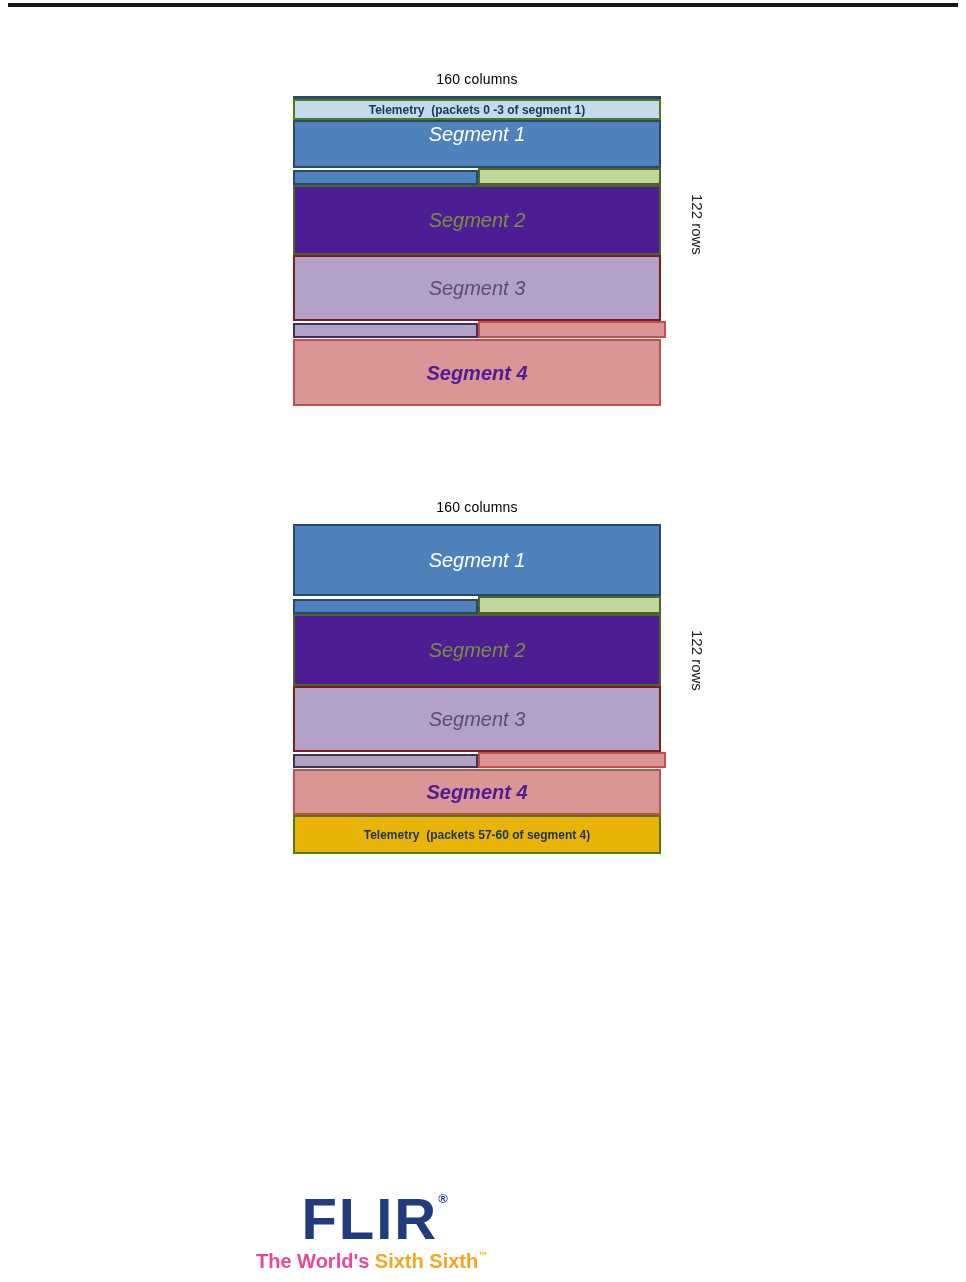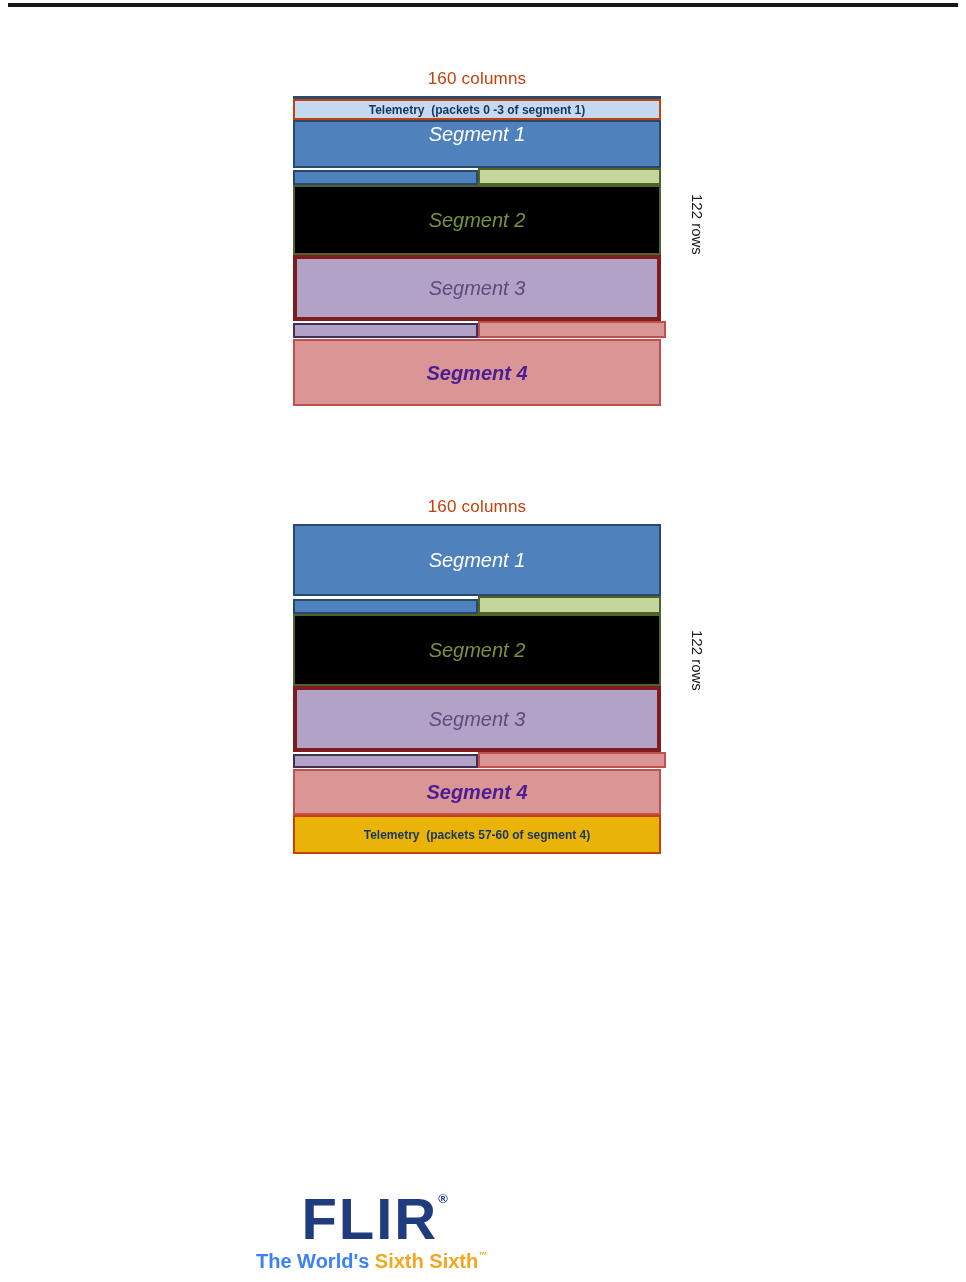"160 columns" .fig-title { color: #c2410c -> #000000; font-size: 17px -> 14px }
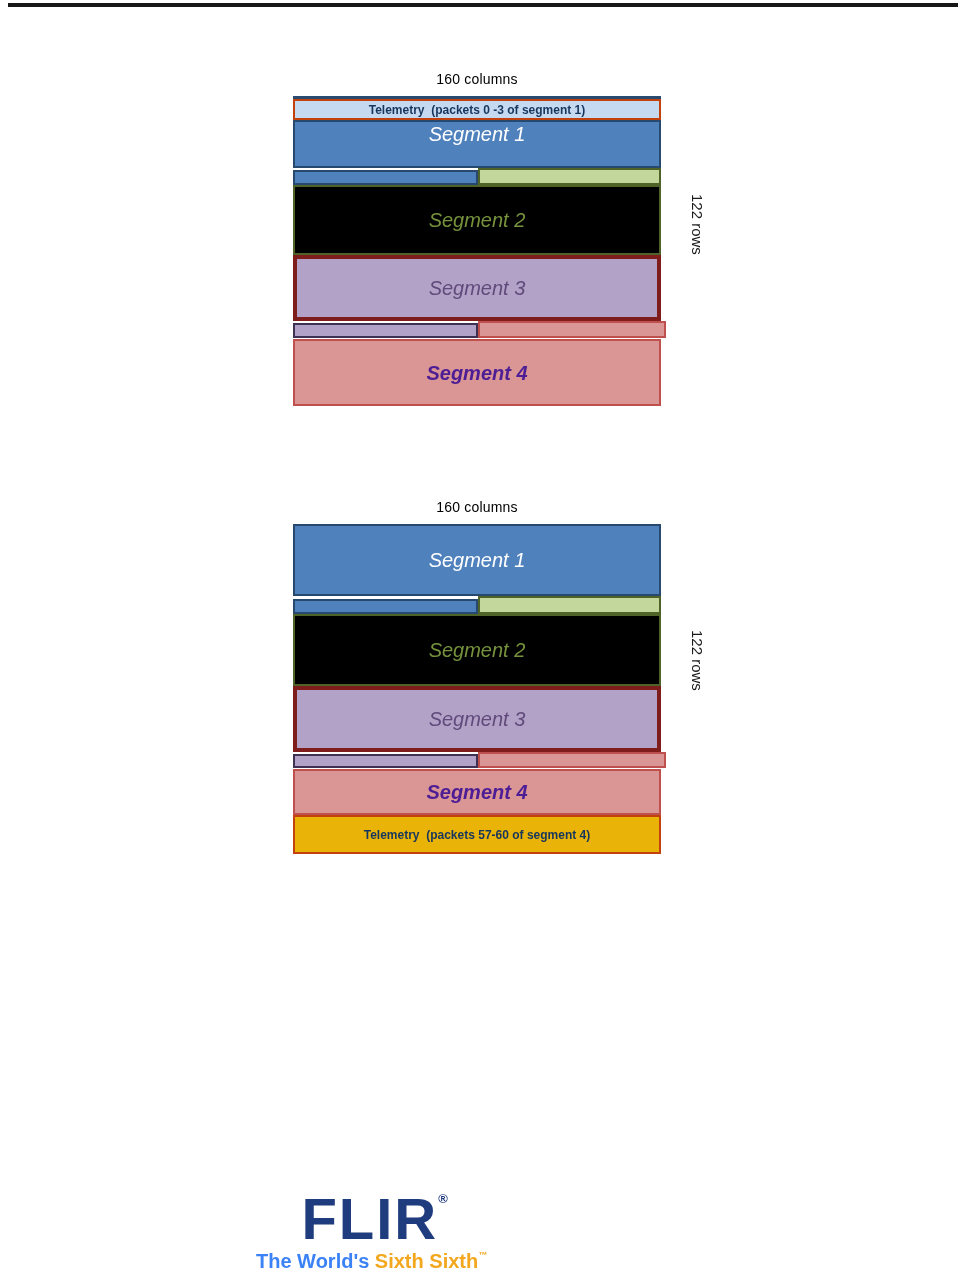"Telemetry (packets 0 -3 of" .telemetry { border: 2px solid #c2410c -> 2px solid #4d7c0f }
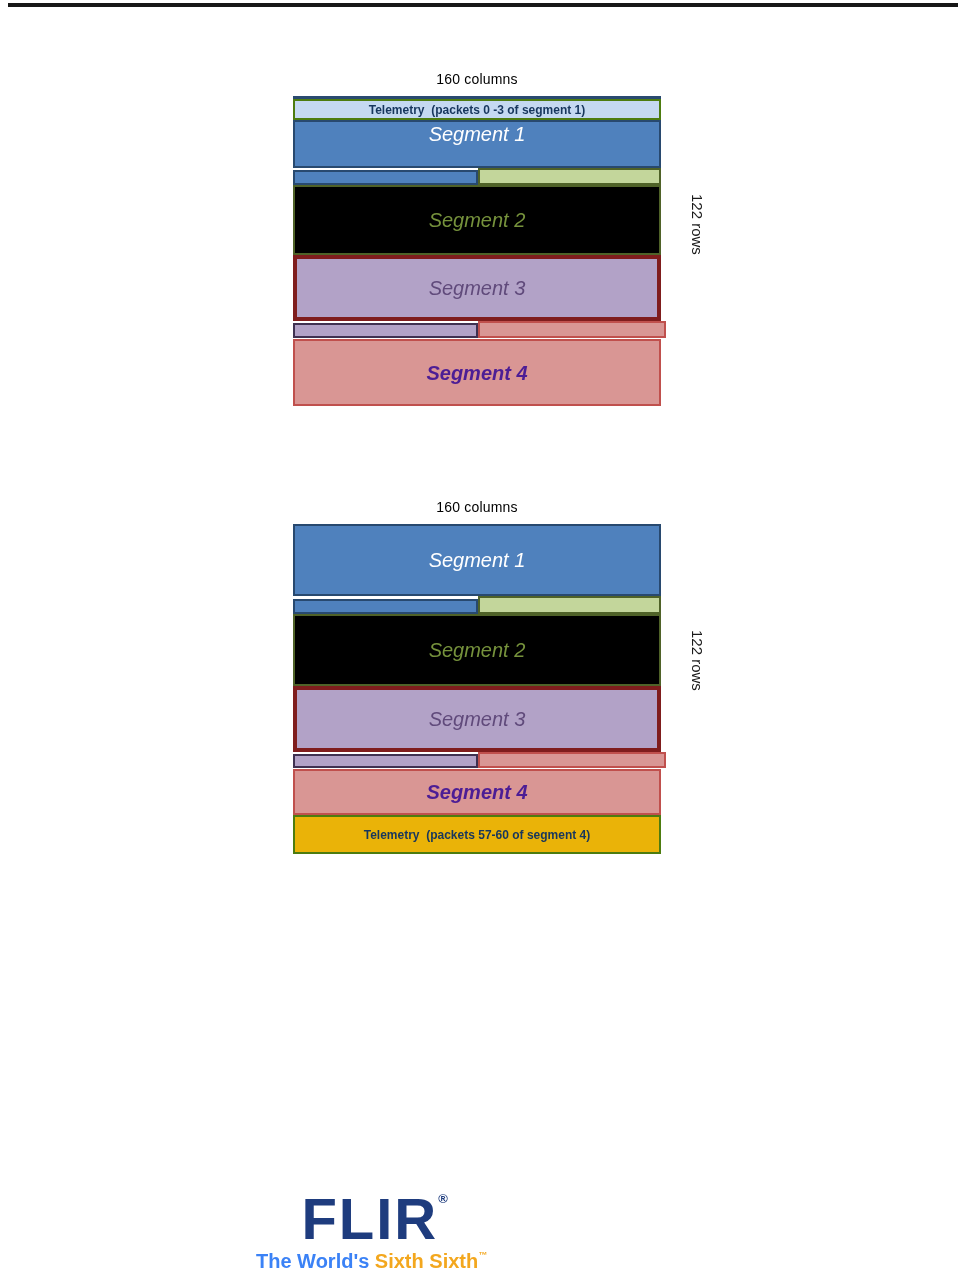"Segment 2" .seg-green { background: #000000 -> #4c1d95 }
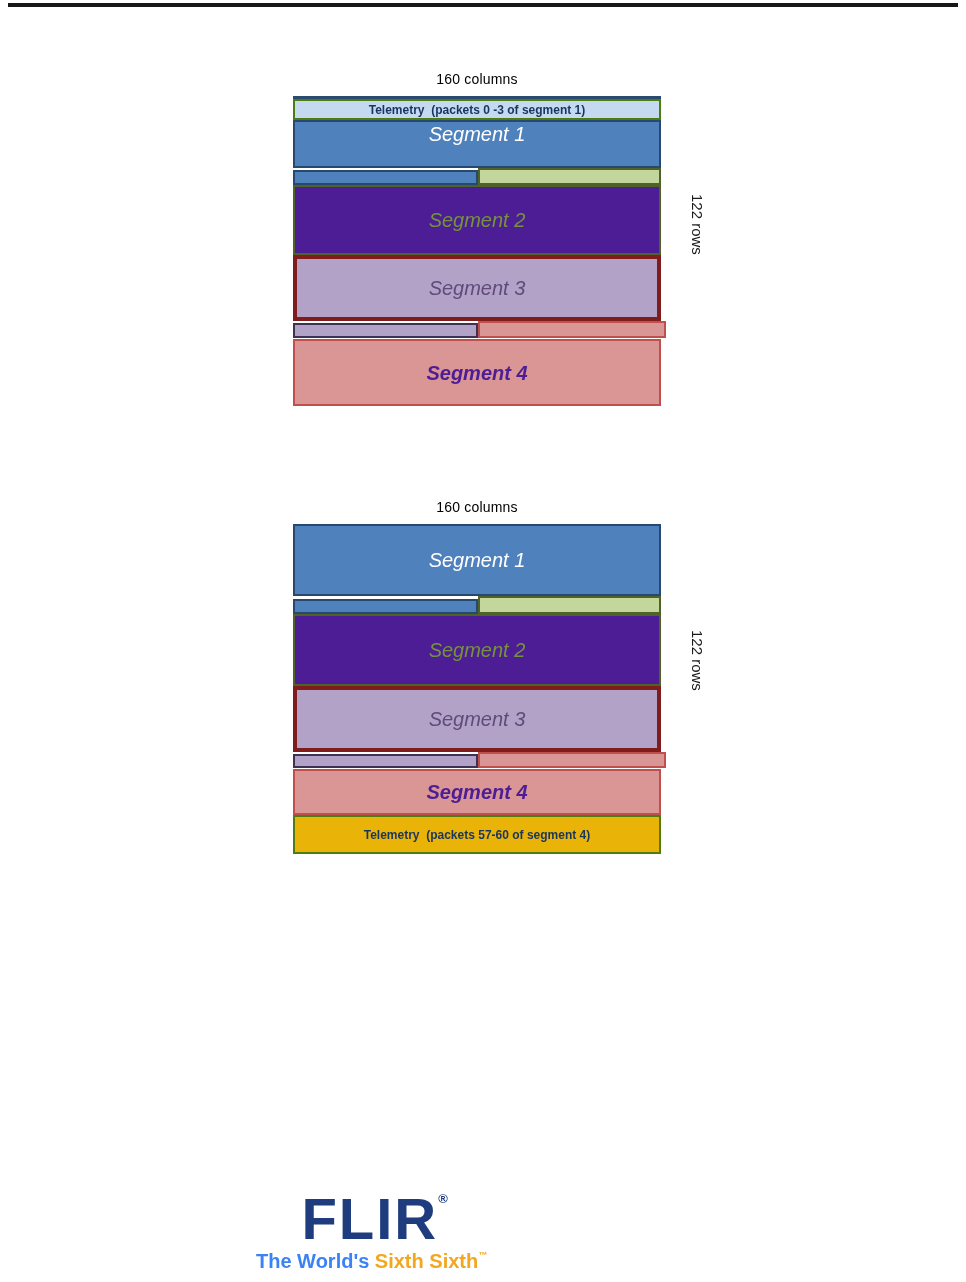"Segment 3" .seg-purple { border: 4px solid #7f1d1d -> 2px solid #7f1d1d }
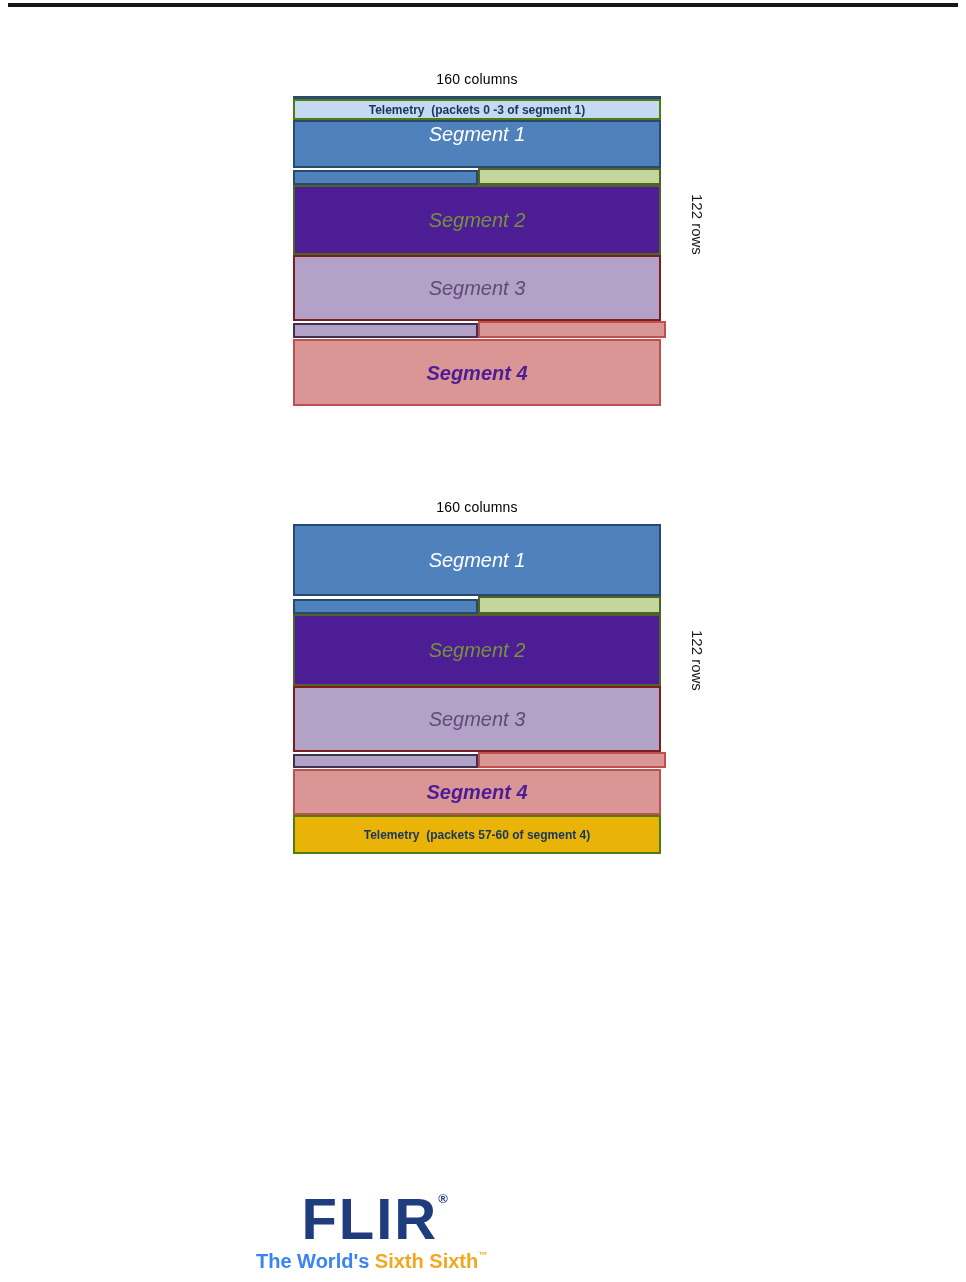"The World's" .tagline .t-navy { color: #3b82f6 -> #ec4899 }
